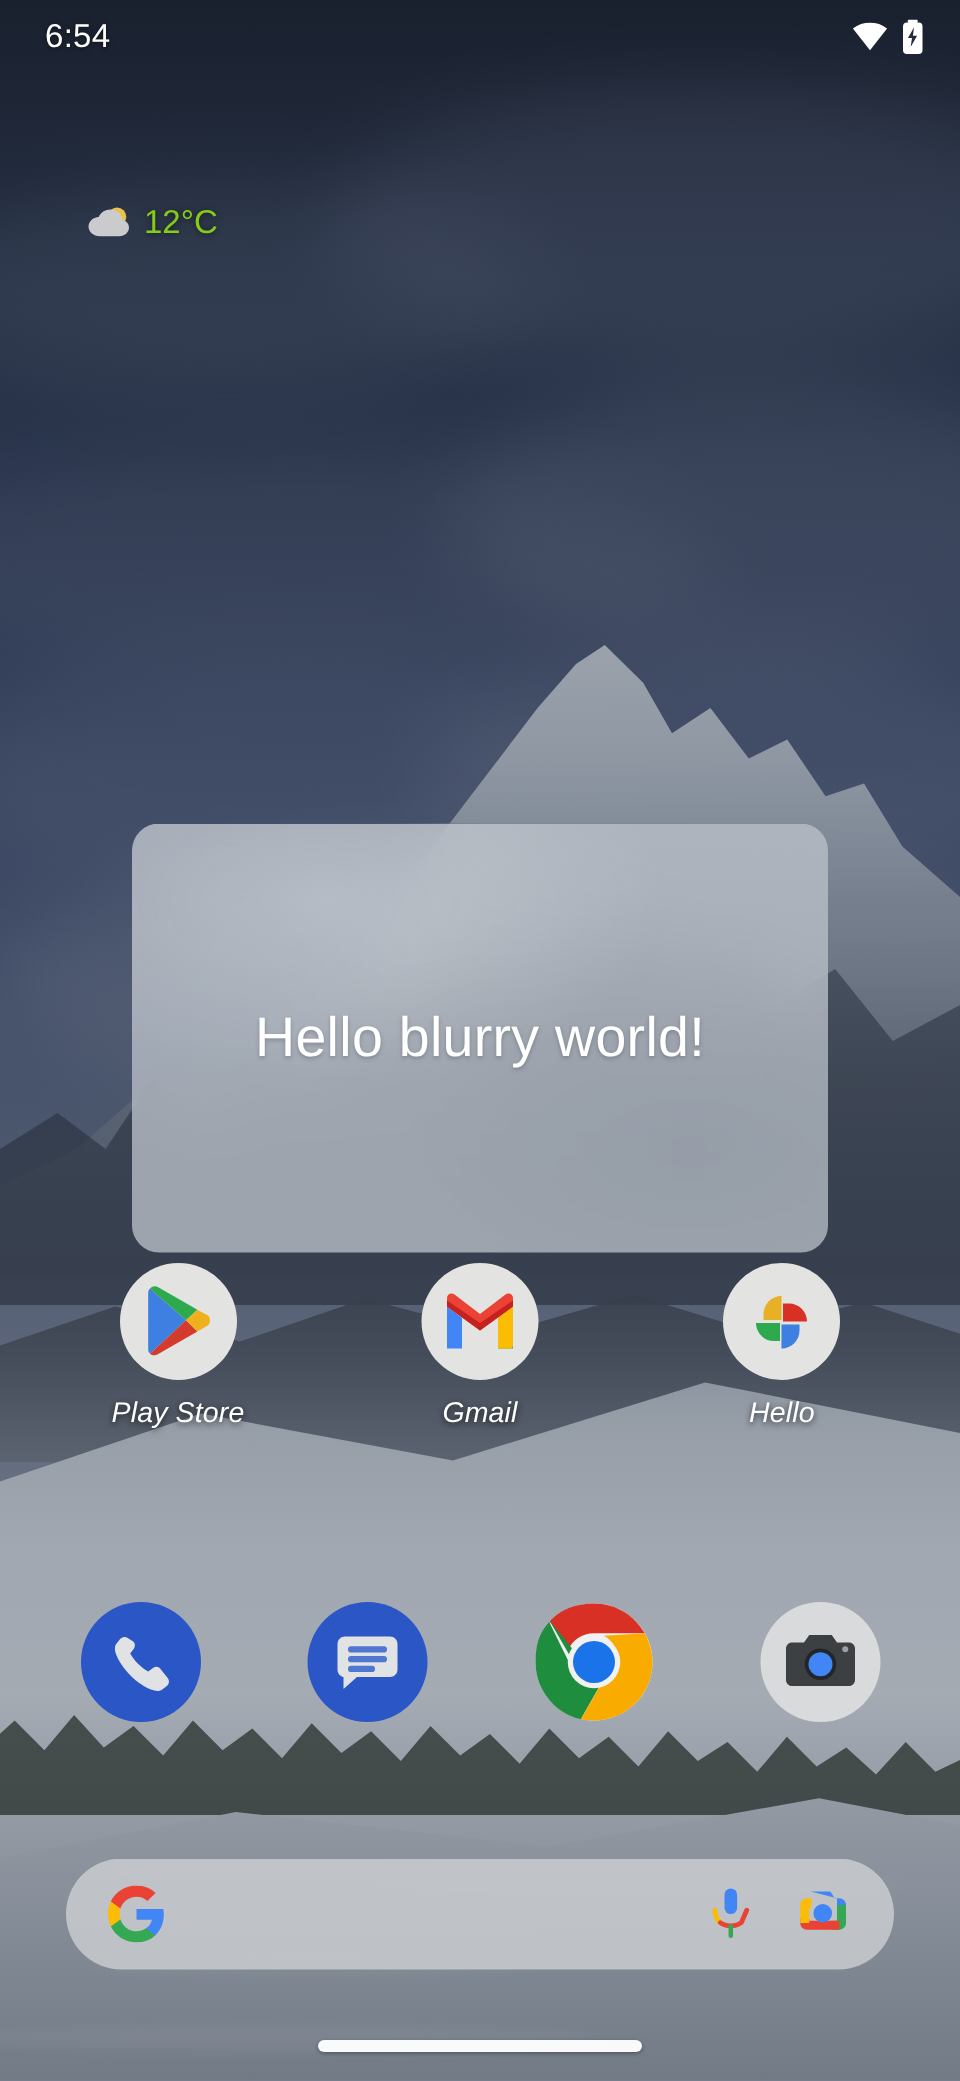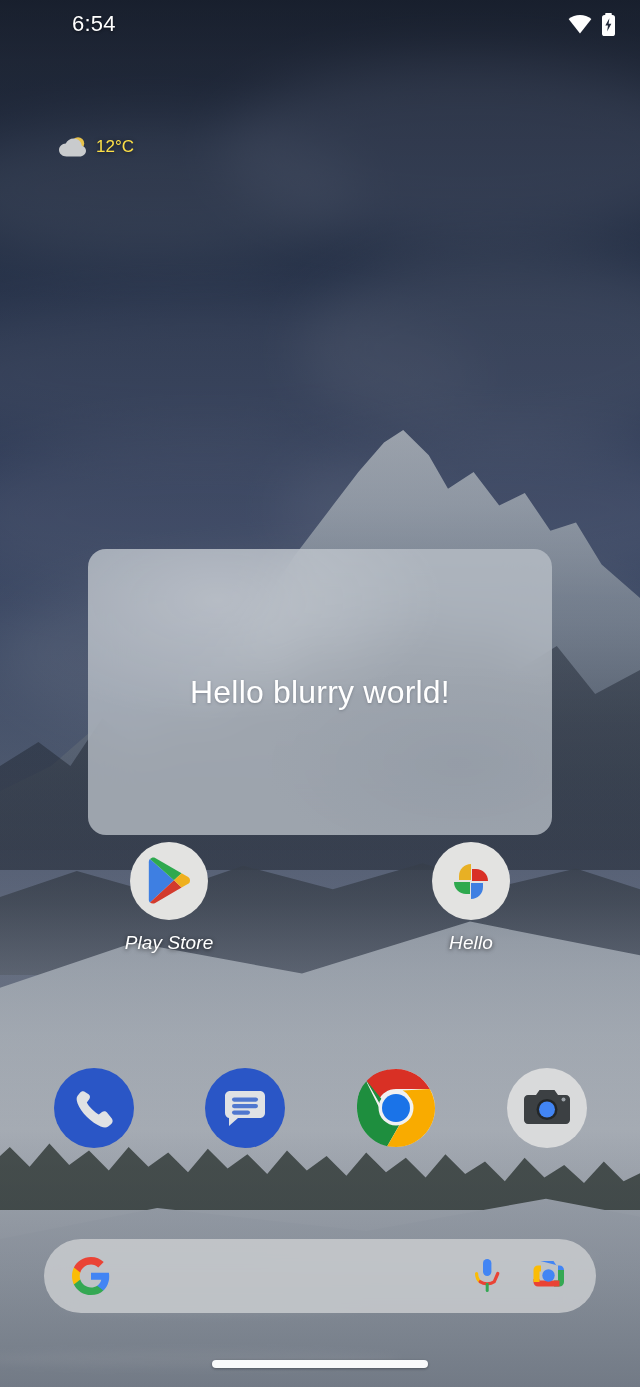"6:54" .status-clock { margin-left: 42px -> none }
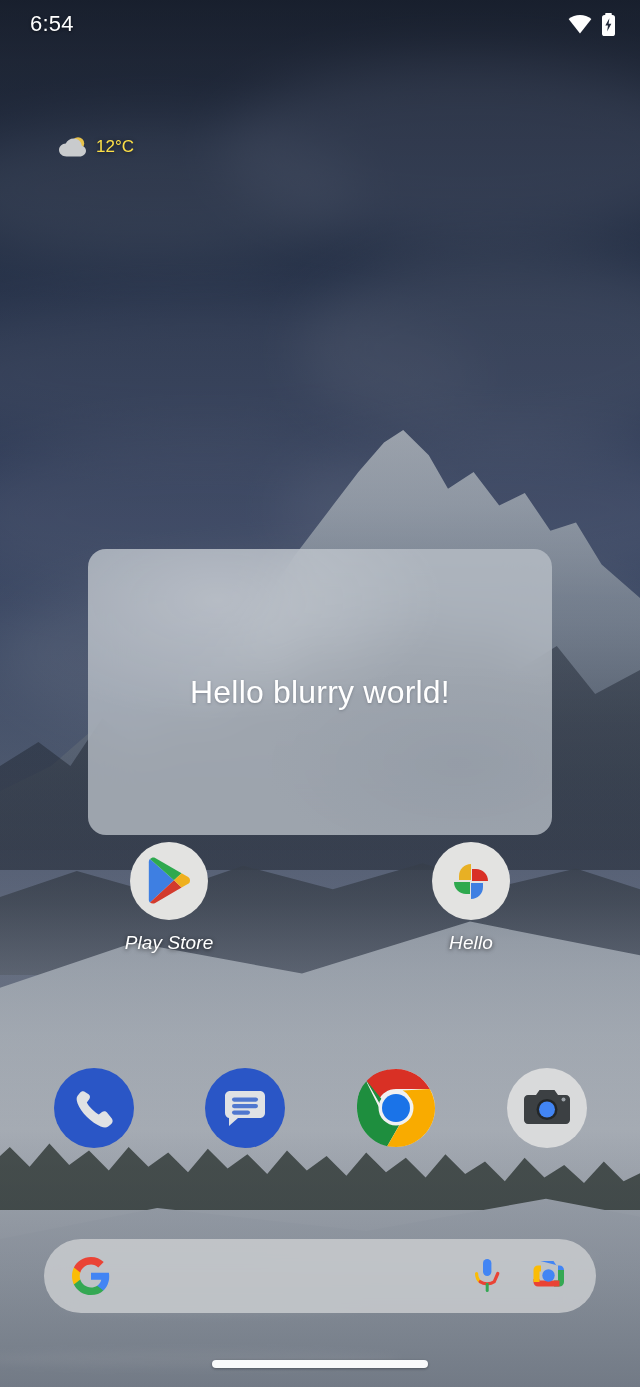"12°C" .widget-temp { color: #fde047 -> #84cc16; font-size: 17px -> 22px }
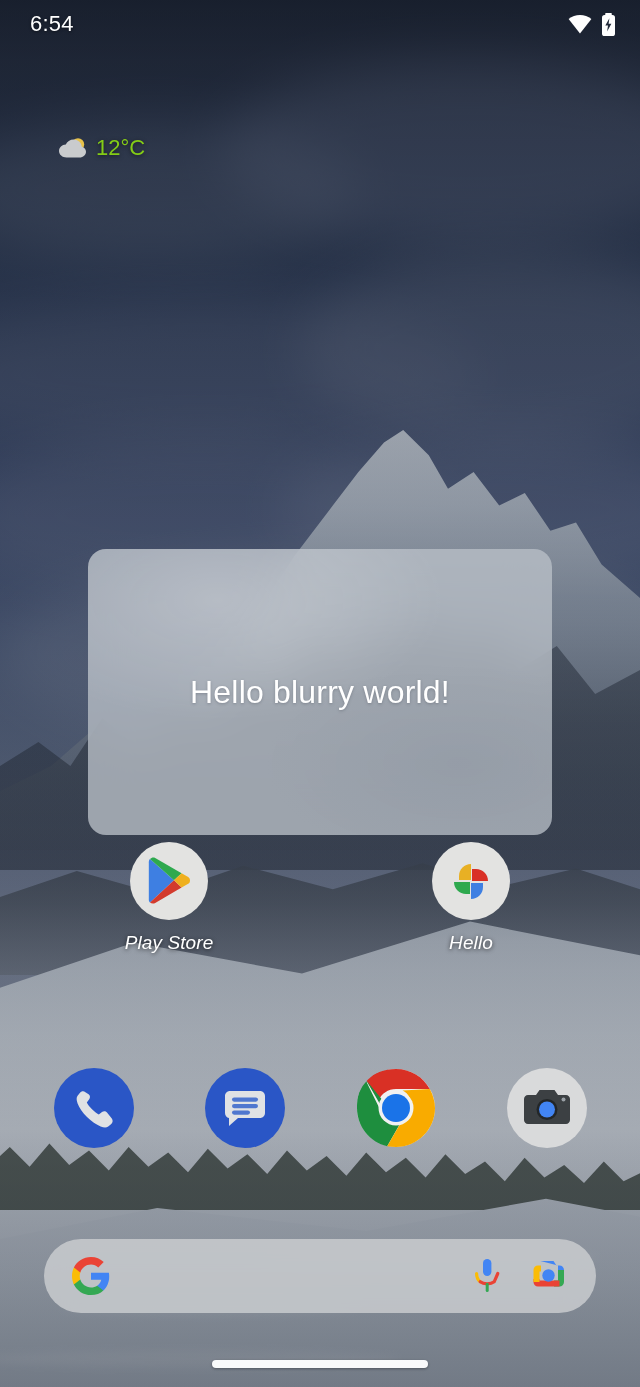"Hello blurry world!" .blur-card-text { font-size: 32px -> 37px }
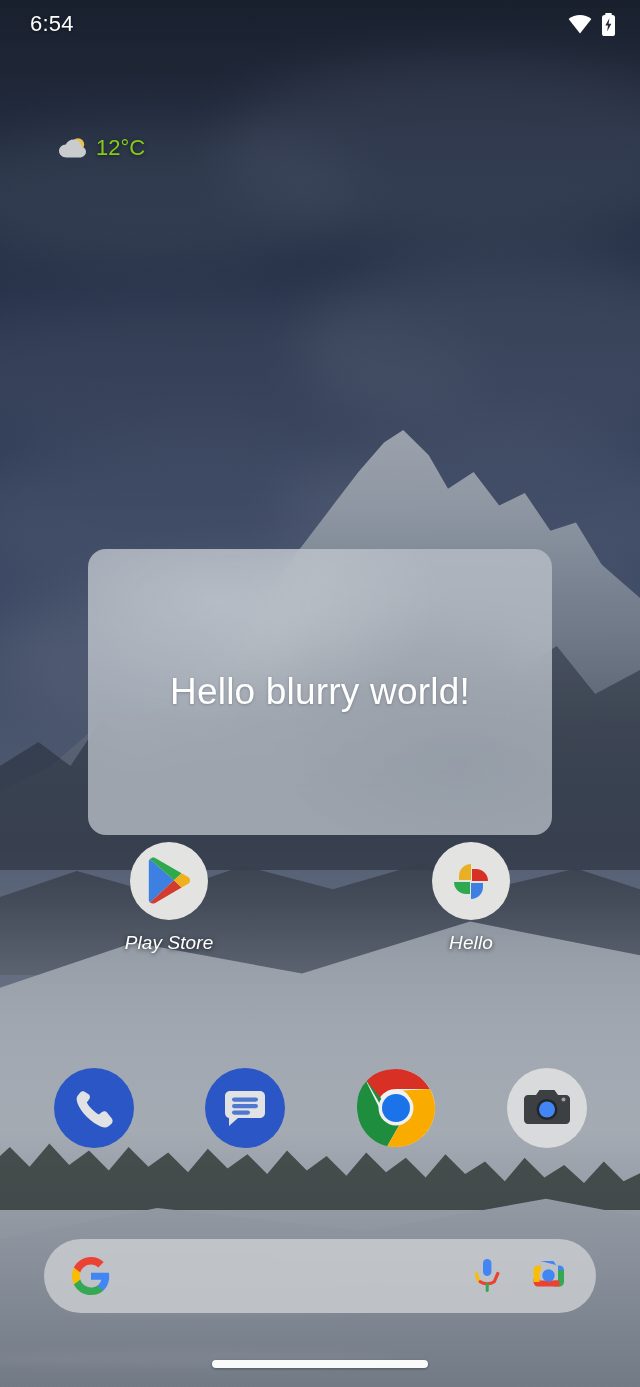"Gmail" div.app-cell { html: none -> <div> <div> <svg> <path></path> <path></path> <path></path> <path></path> <path></path> <path></path> <path></path> </svg> </div> <div>Gmail</div> </div> }
